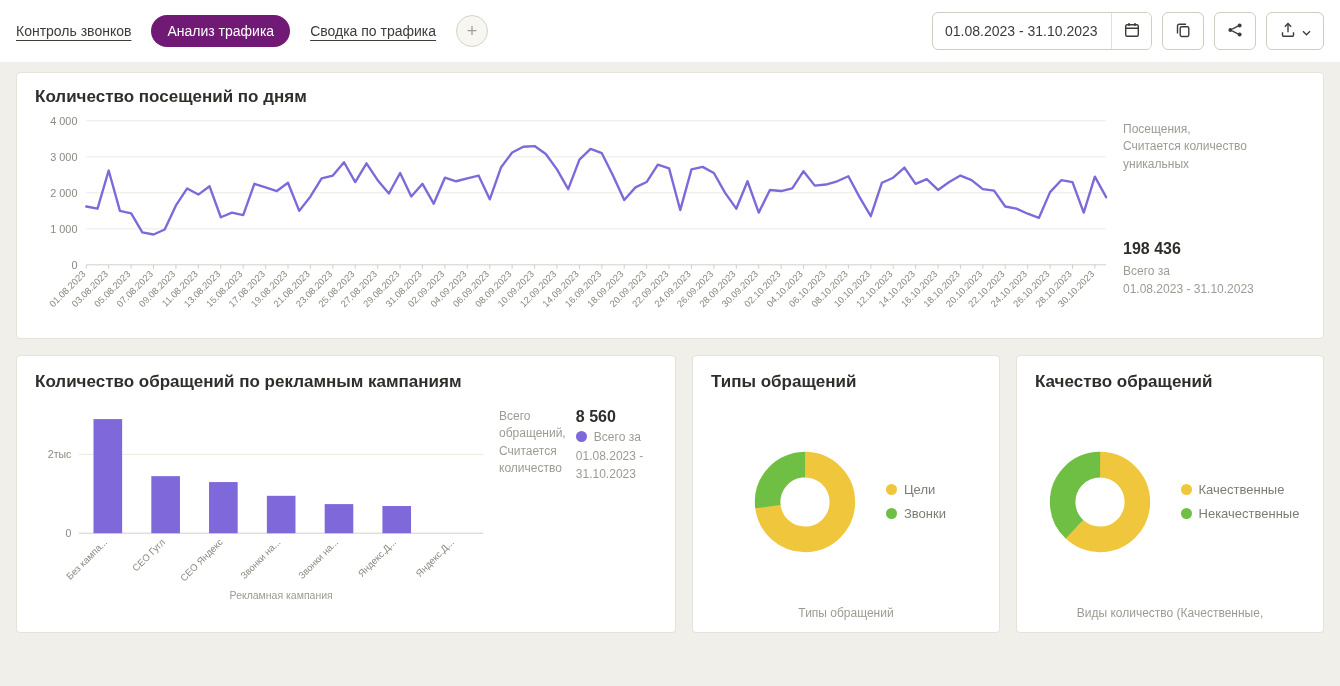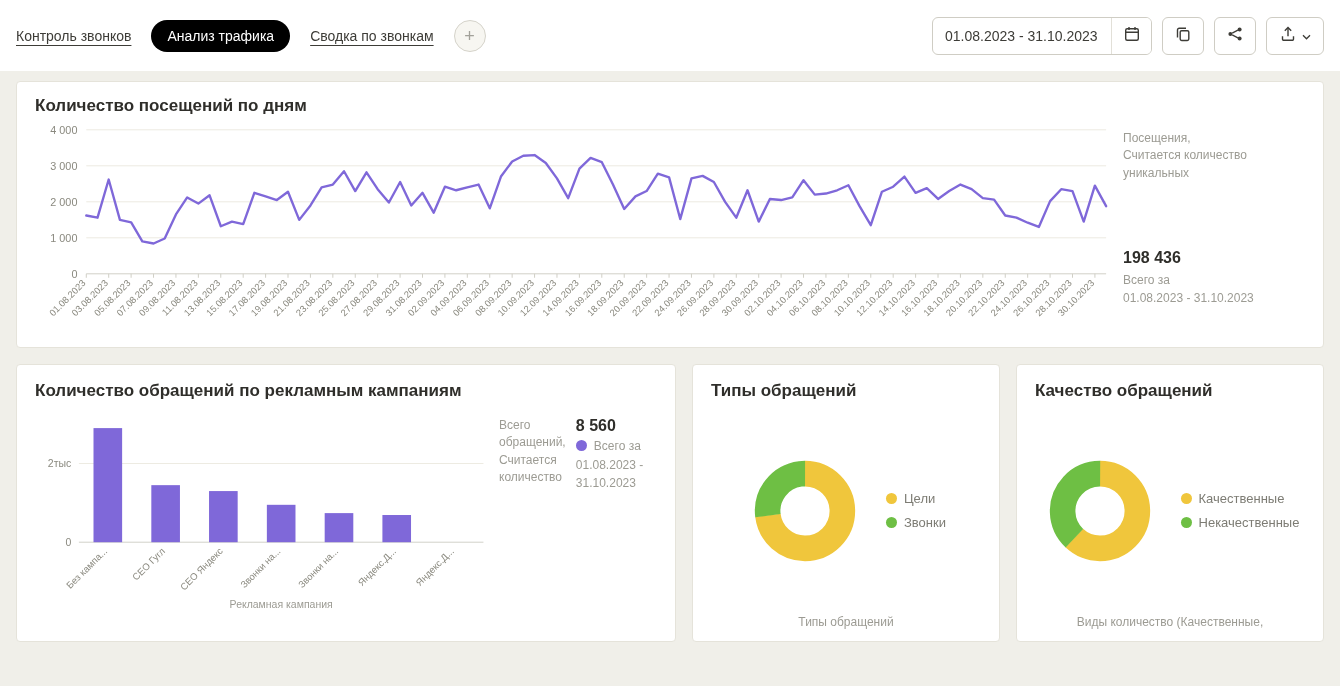"Контроль звонков" .header { height: 71px -> 62px }
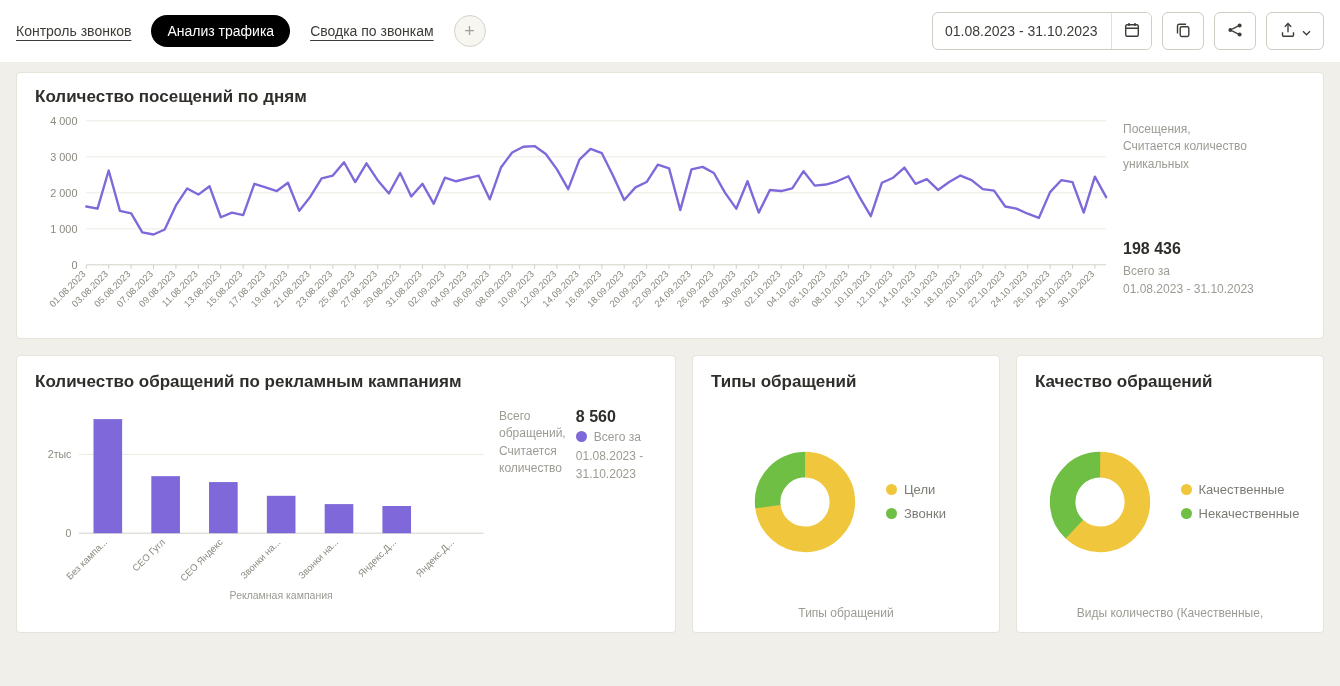"Анализ трафика" .tab.active { background: #000000 -> #701a75 }
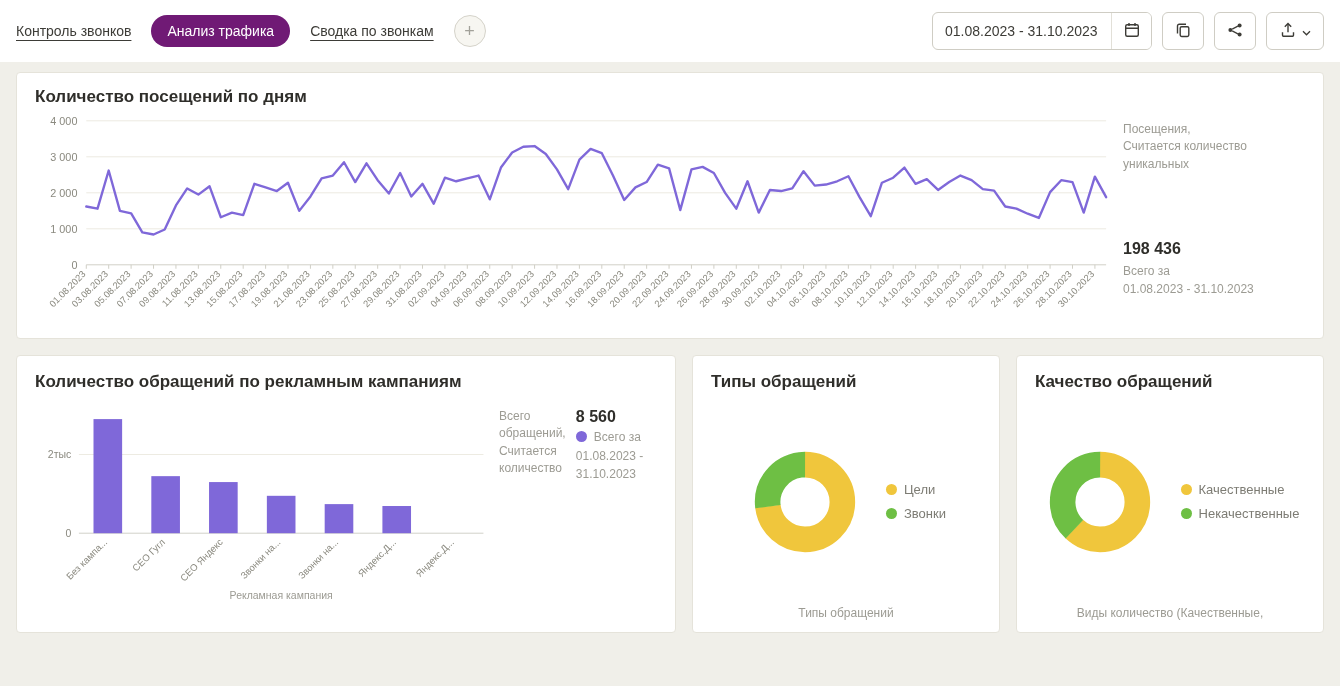"Сводка по звонкам" button.tab { text: звонкам -> трафика }
